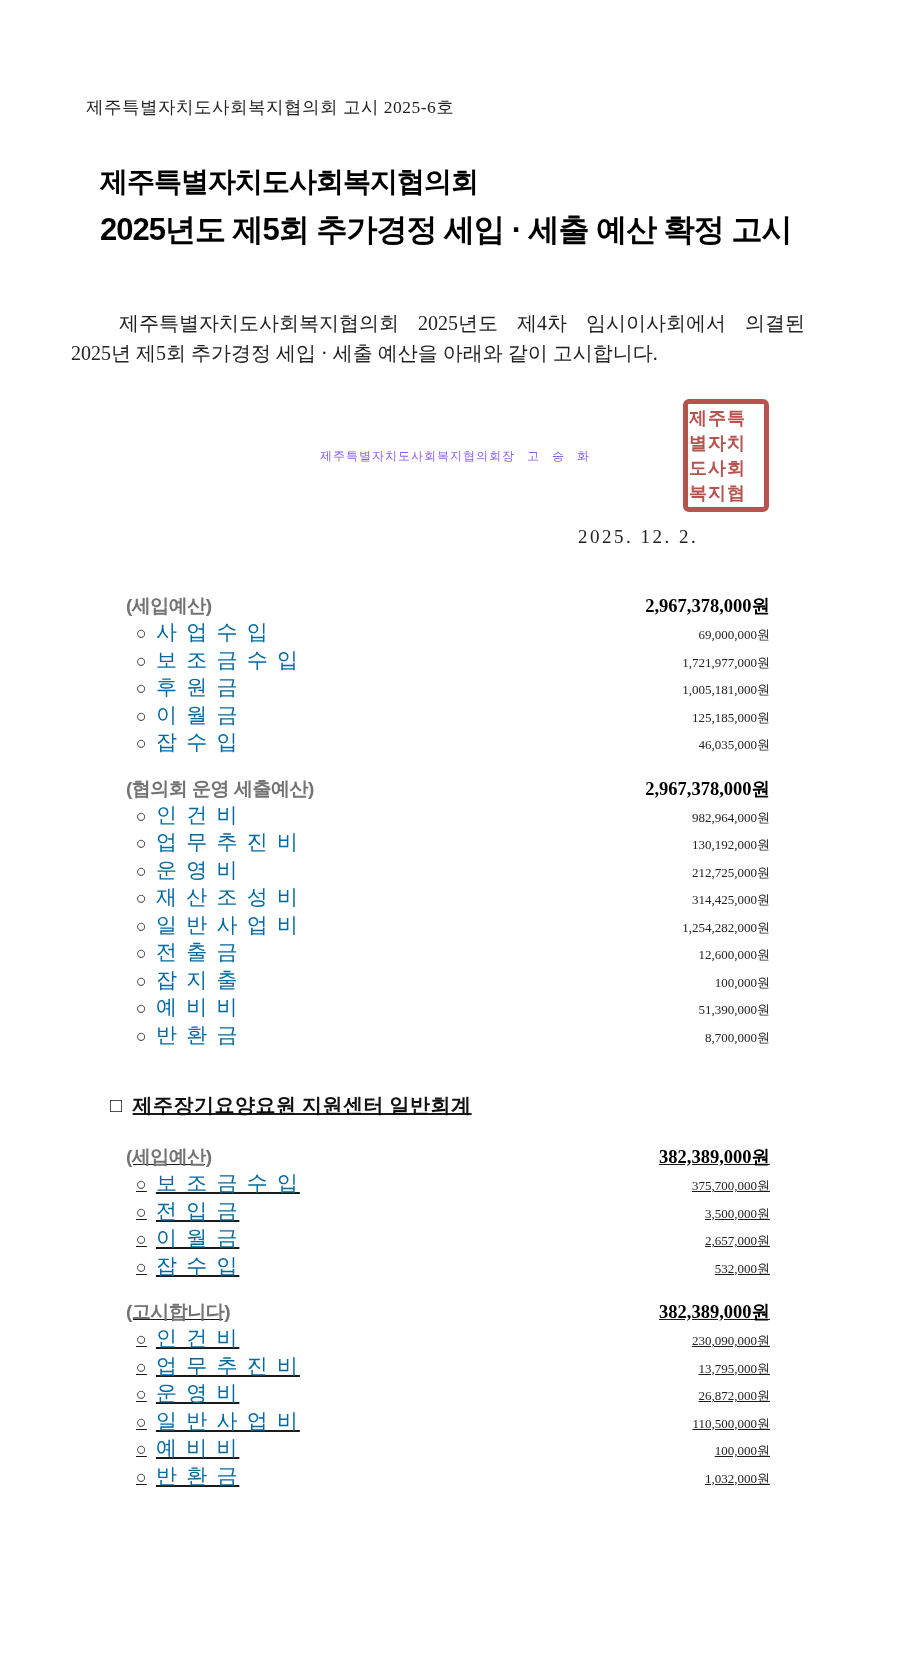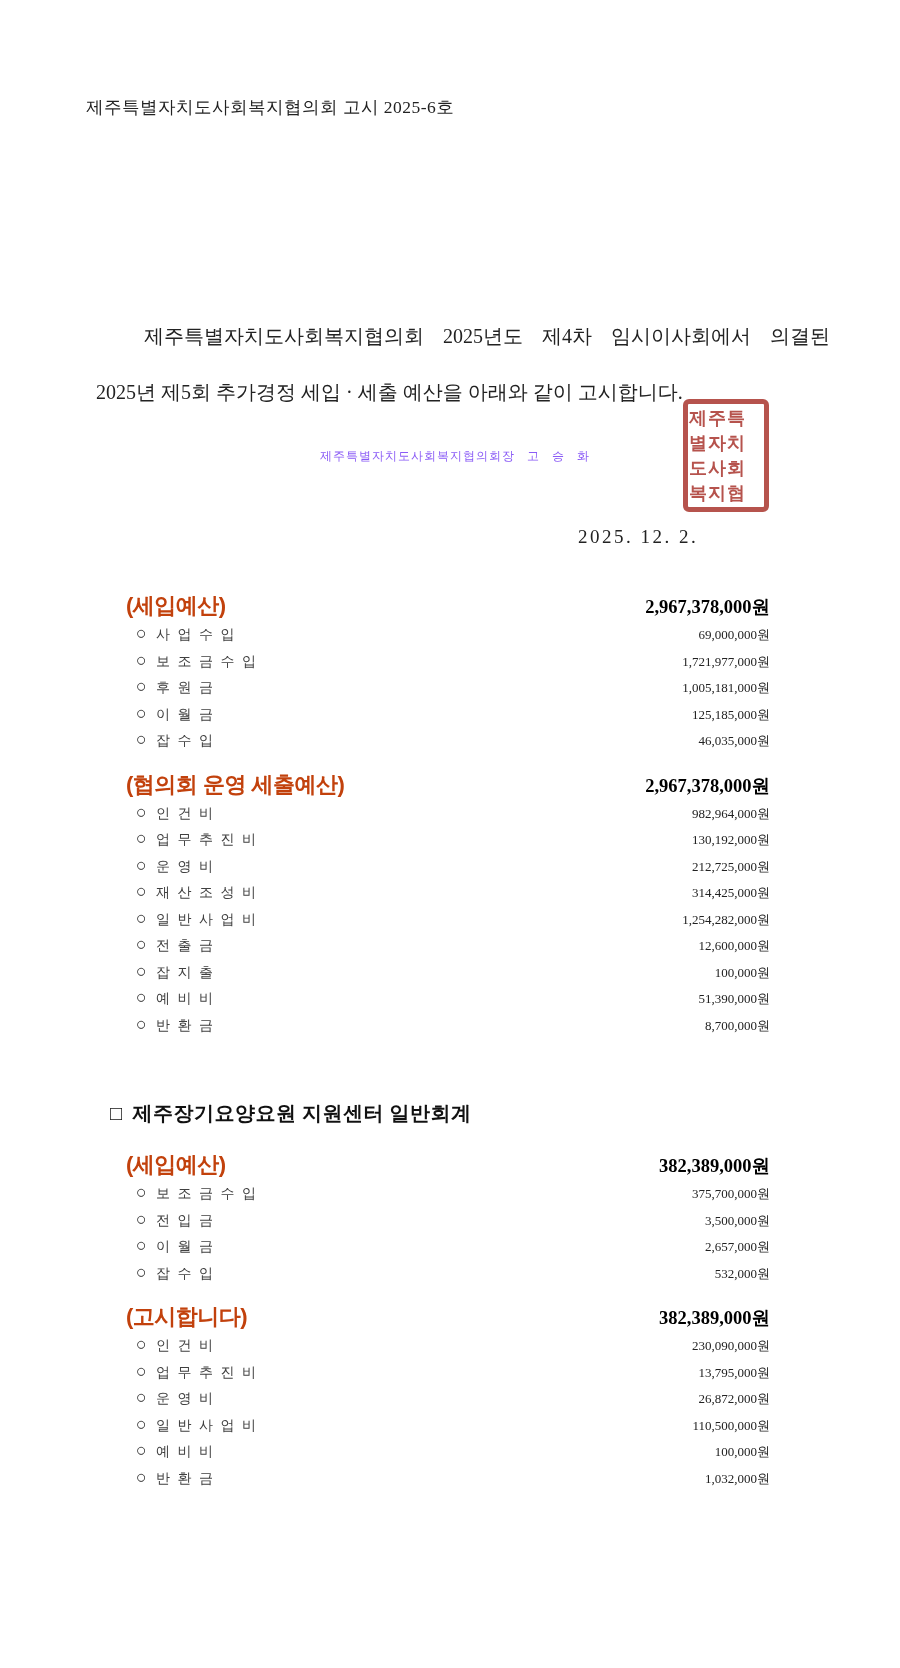"제주특별자치도사회복지협의회" div.title-block { html: none -> <div> <div>제주특별자치도사회복지협의회</div> <div>2025년도 제5회 추가경정 세입 · 세출 예산 확정 고시</div> </div> }
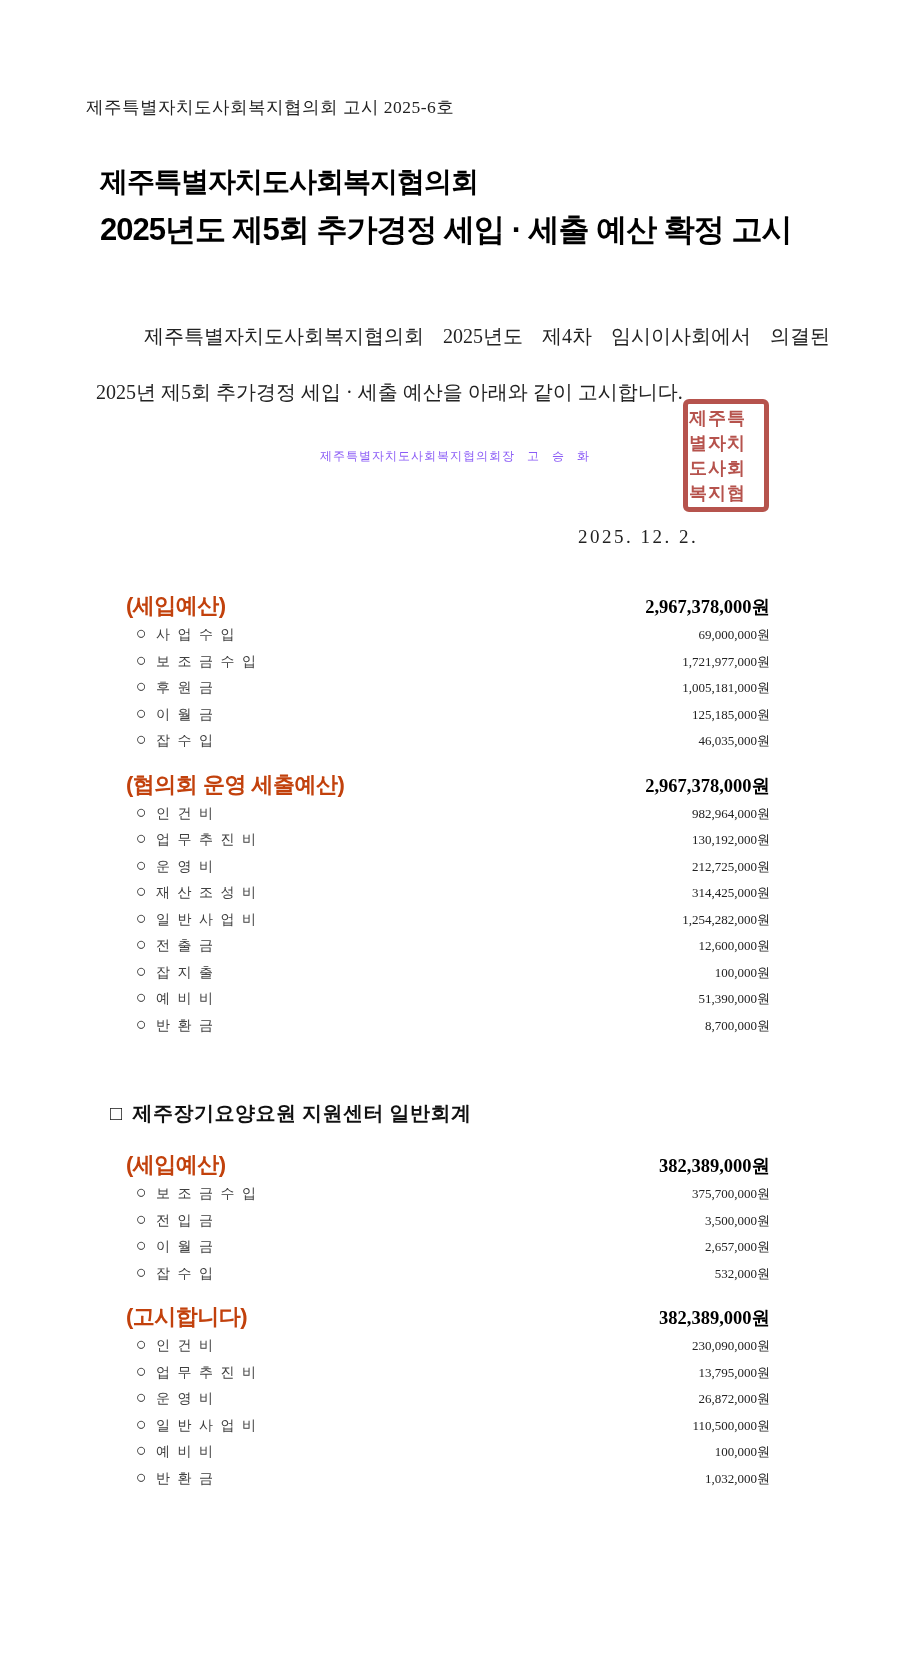"제주특별자치도사회복지협의회 2025년도 제4차 임시이사회에서 의결된" .body-par { left: 96px -> 71px; line-height: 56px -> 30px }
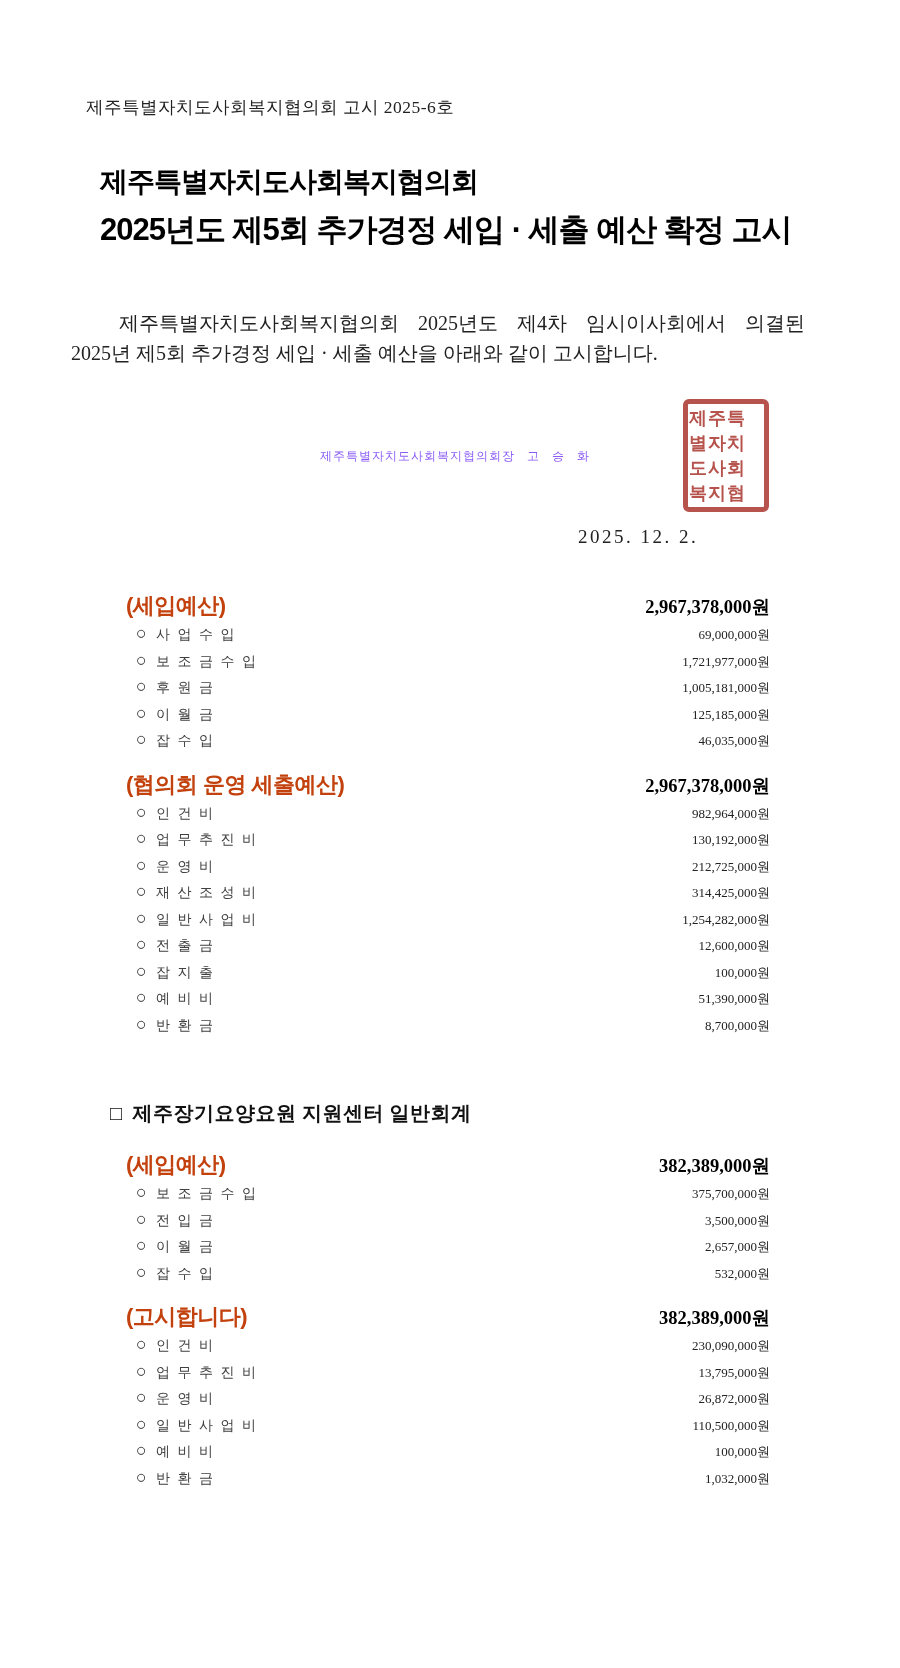"(세입예산)" .block-label { color: #c2410c -> #737373; font-size: 22px -> 19px }
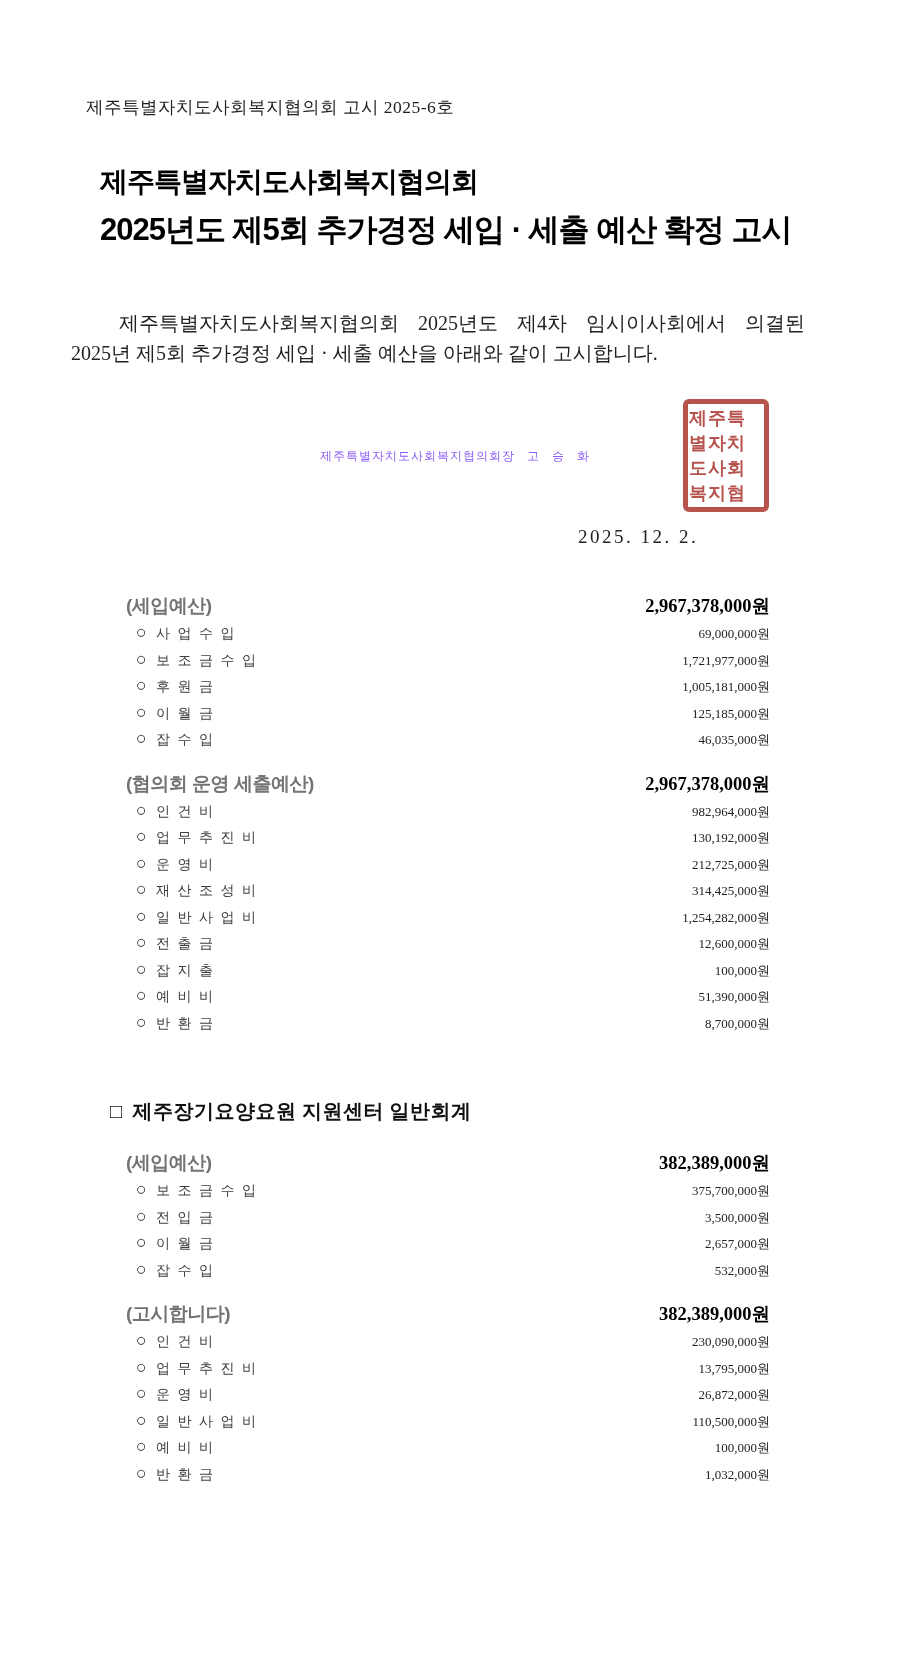"사 업 수 입" .item-label { color: #404040 -> #0369a1; font-size: 14px -> 21px }
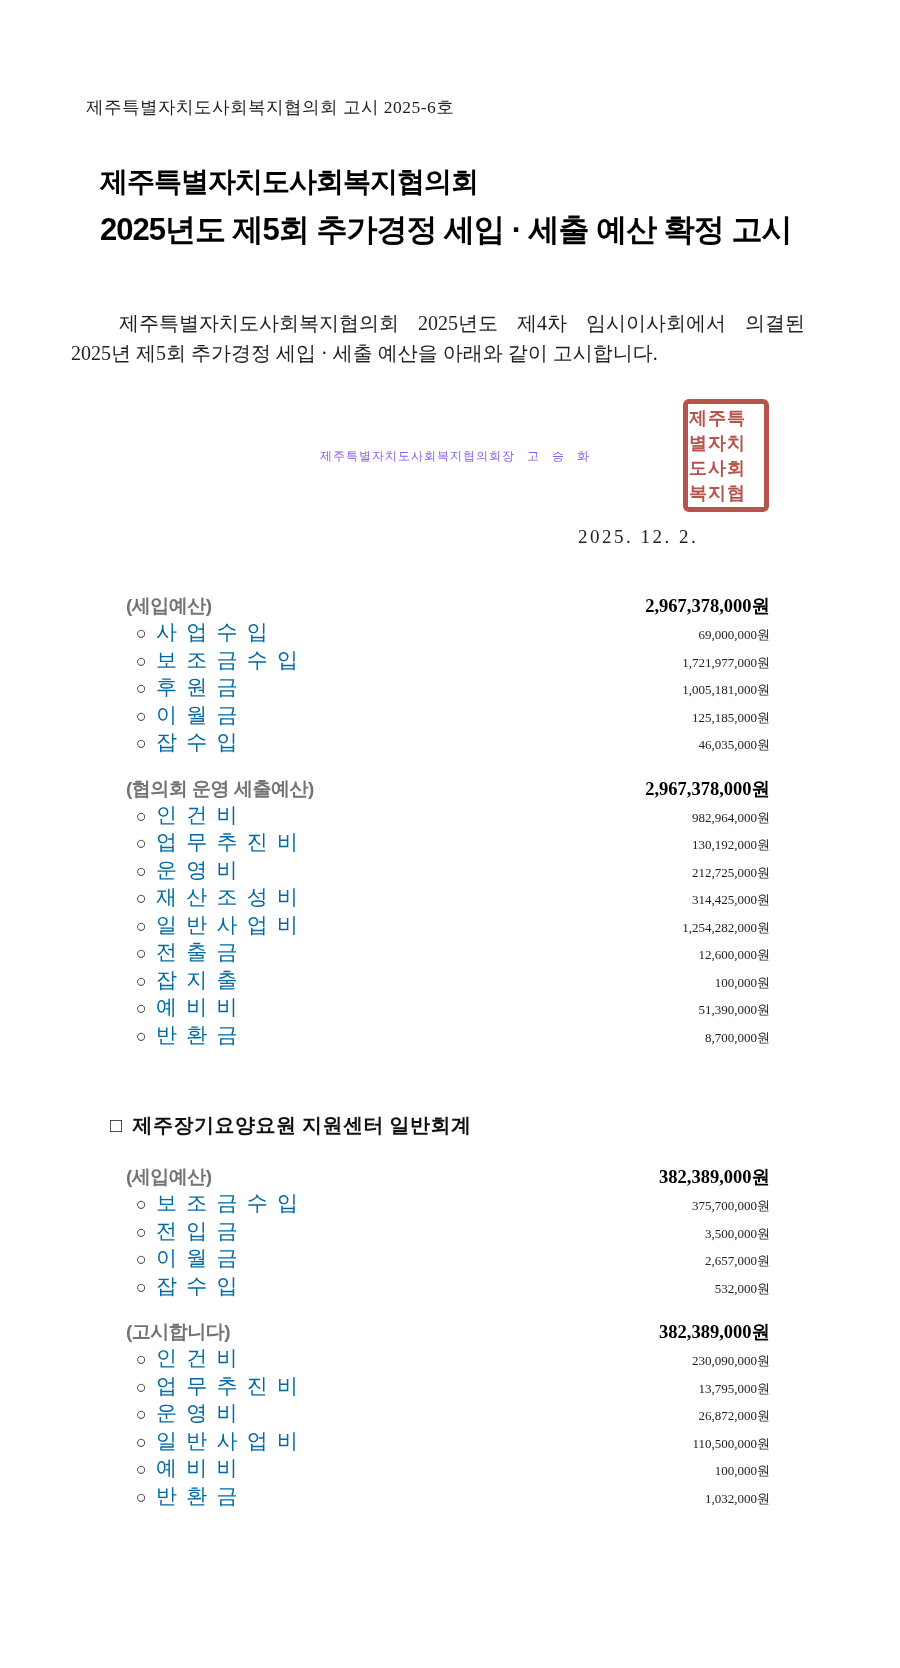"□ 제주장기요양요원 지원센터 일반회계" .section + .section { margin-top: 62px -> 42px; text-decoration: none -> underline }
